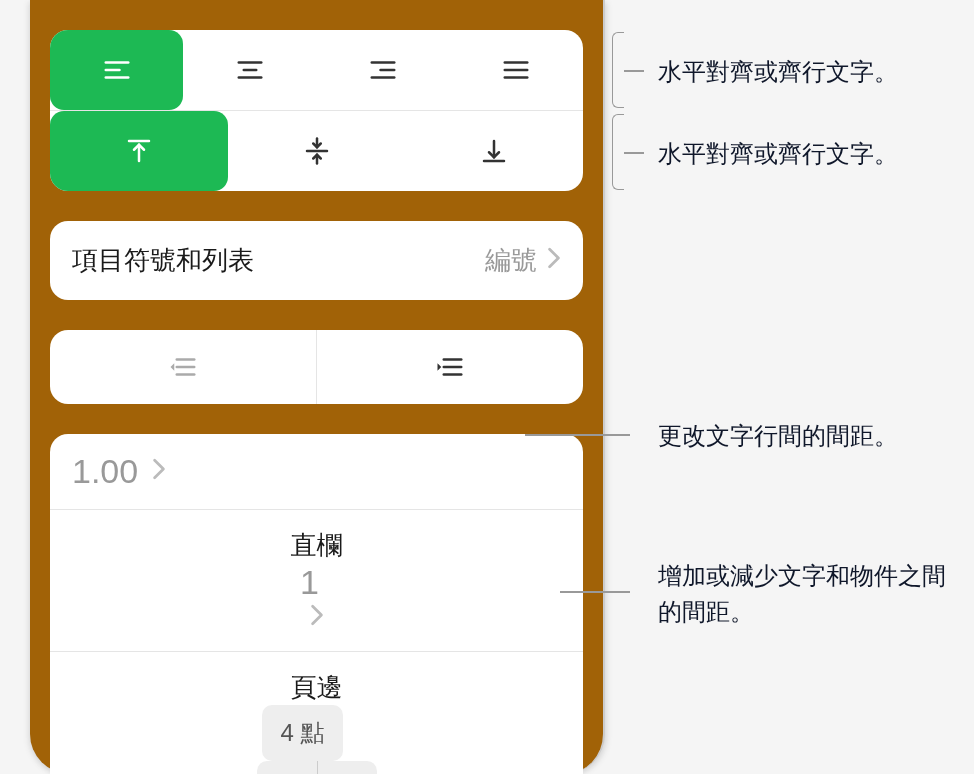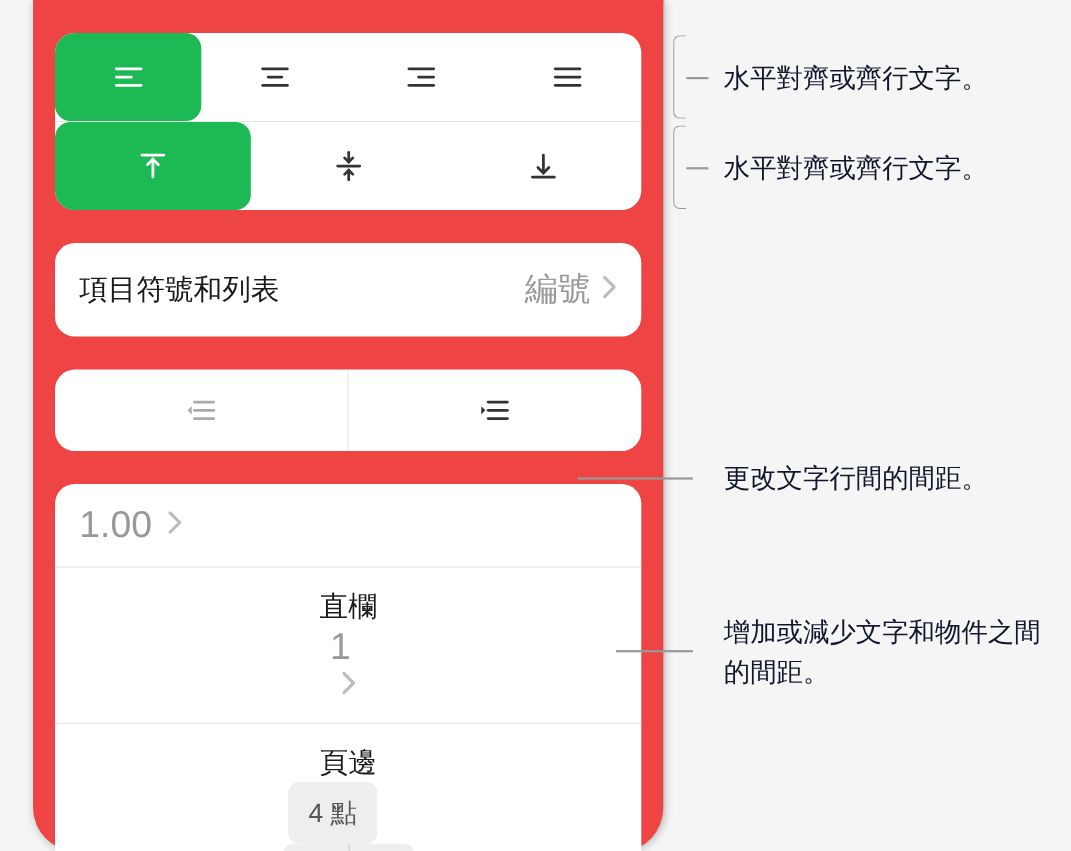"項目符號和列表" .panel { background: #ef4444 -> #a16207 }
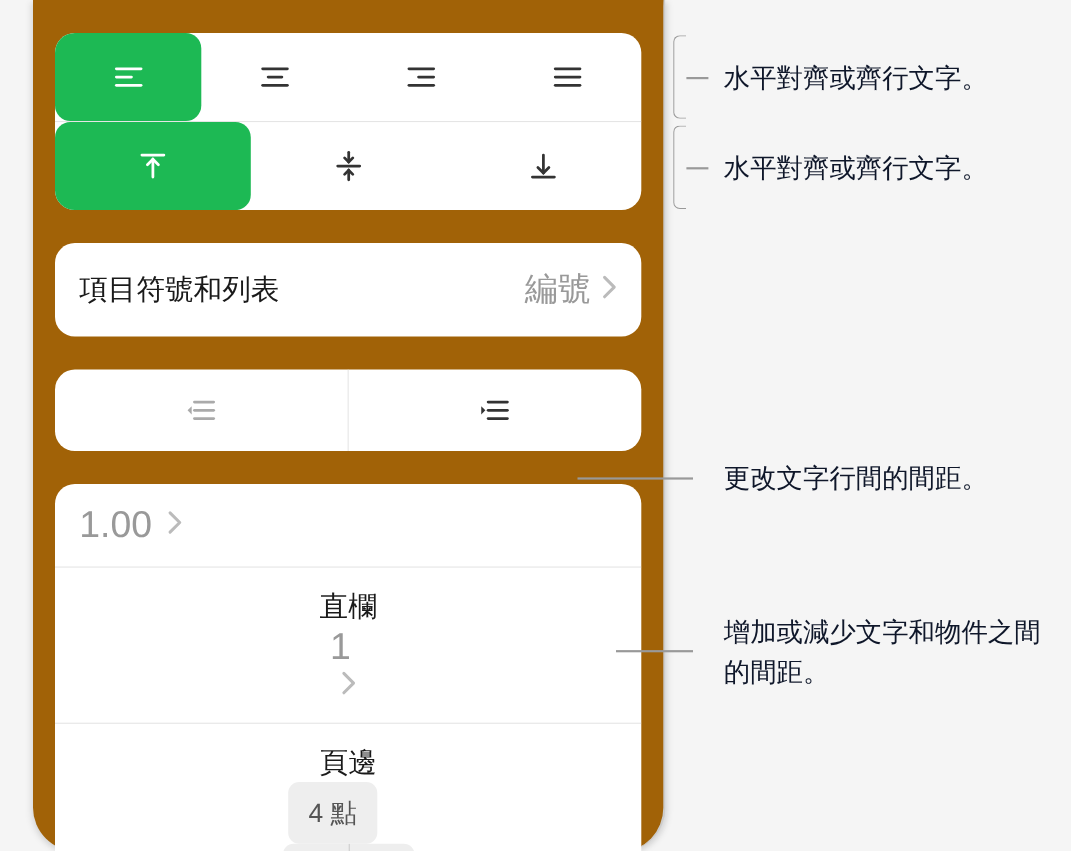"編號" .list-row .value { font-size: 30px -> 26px }
